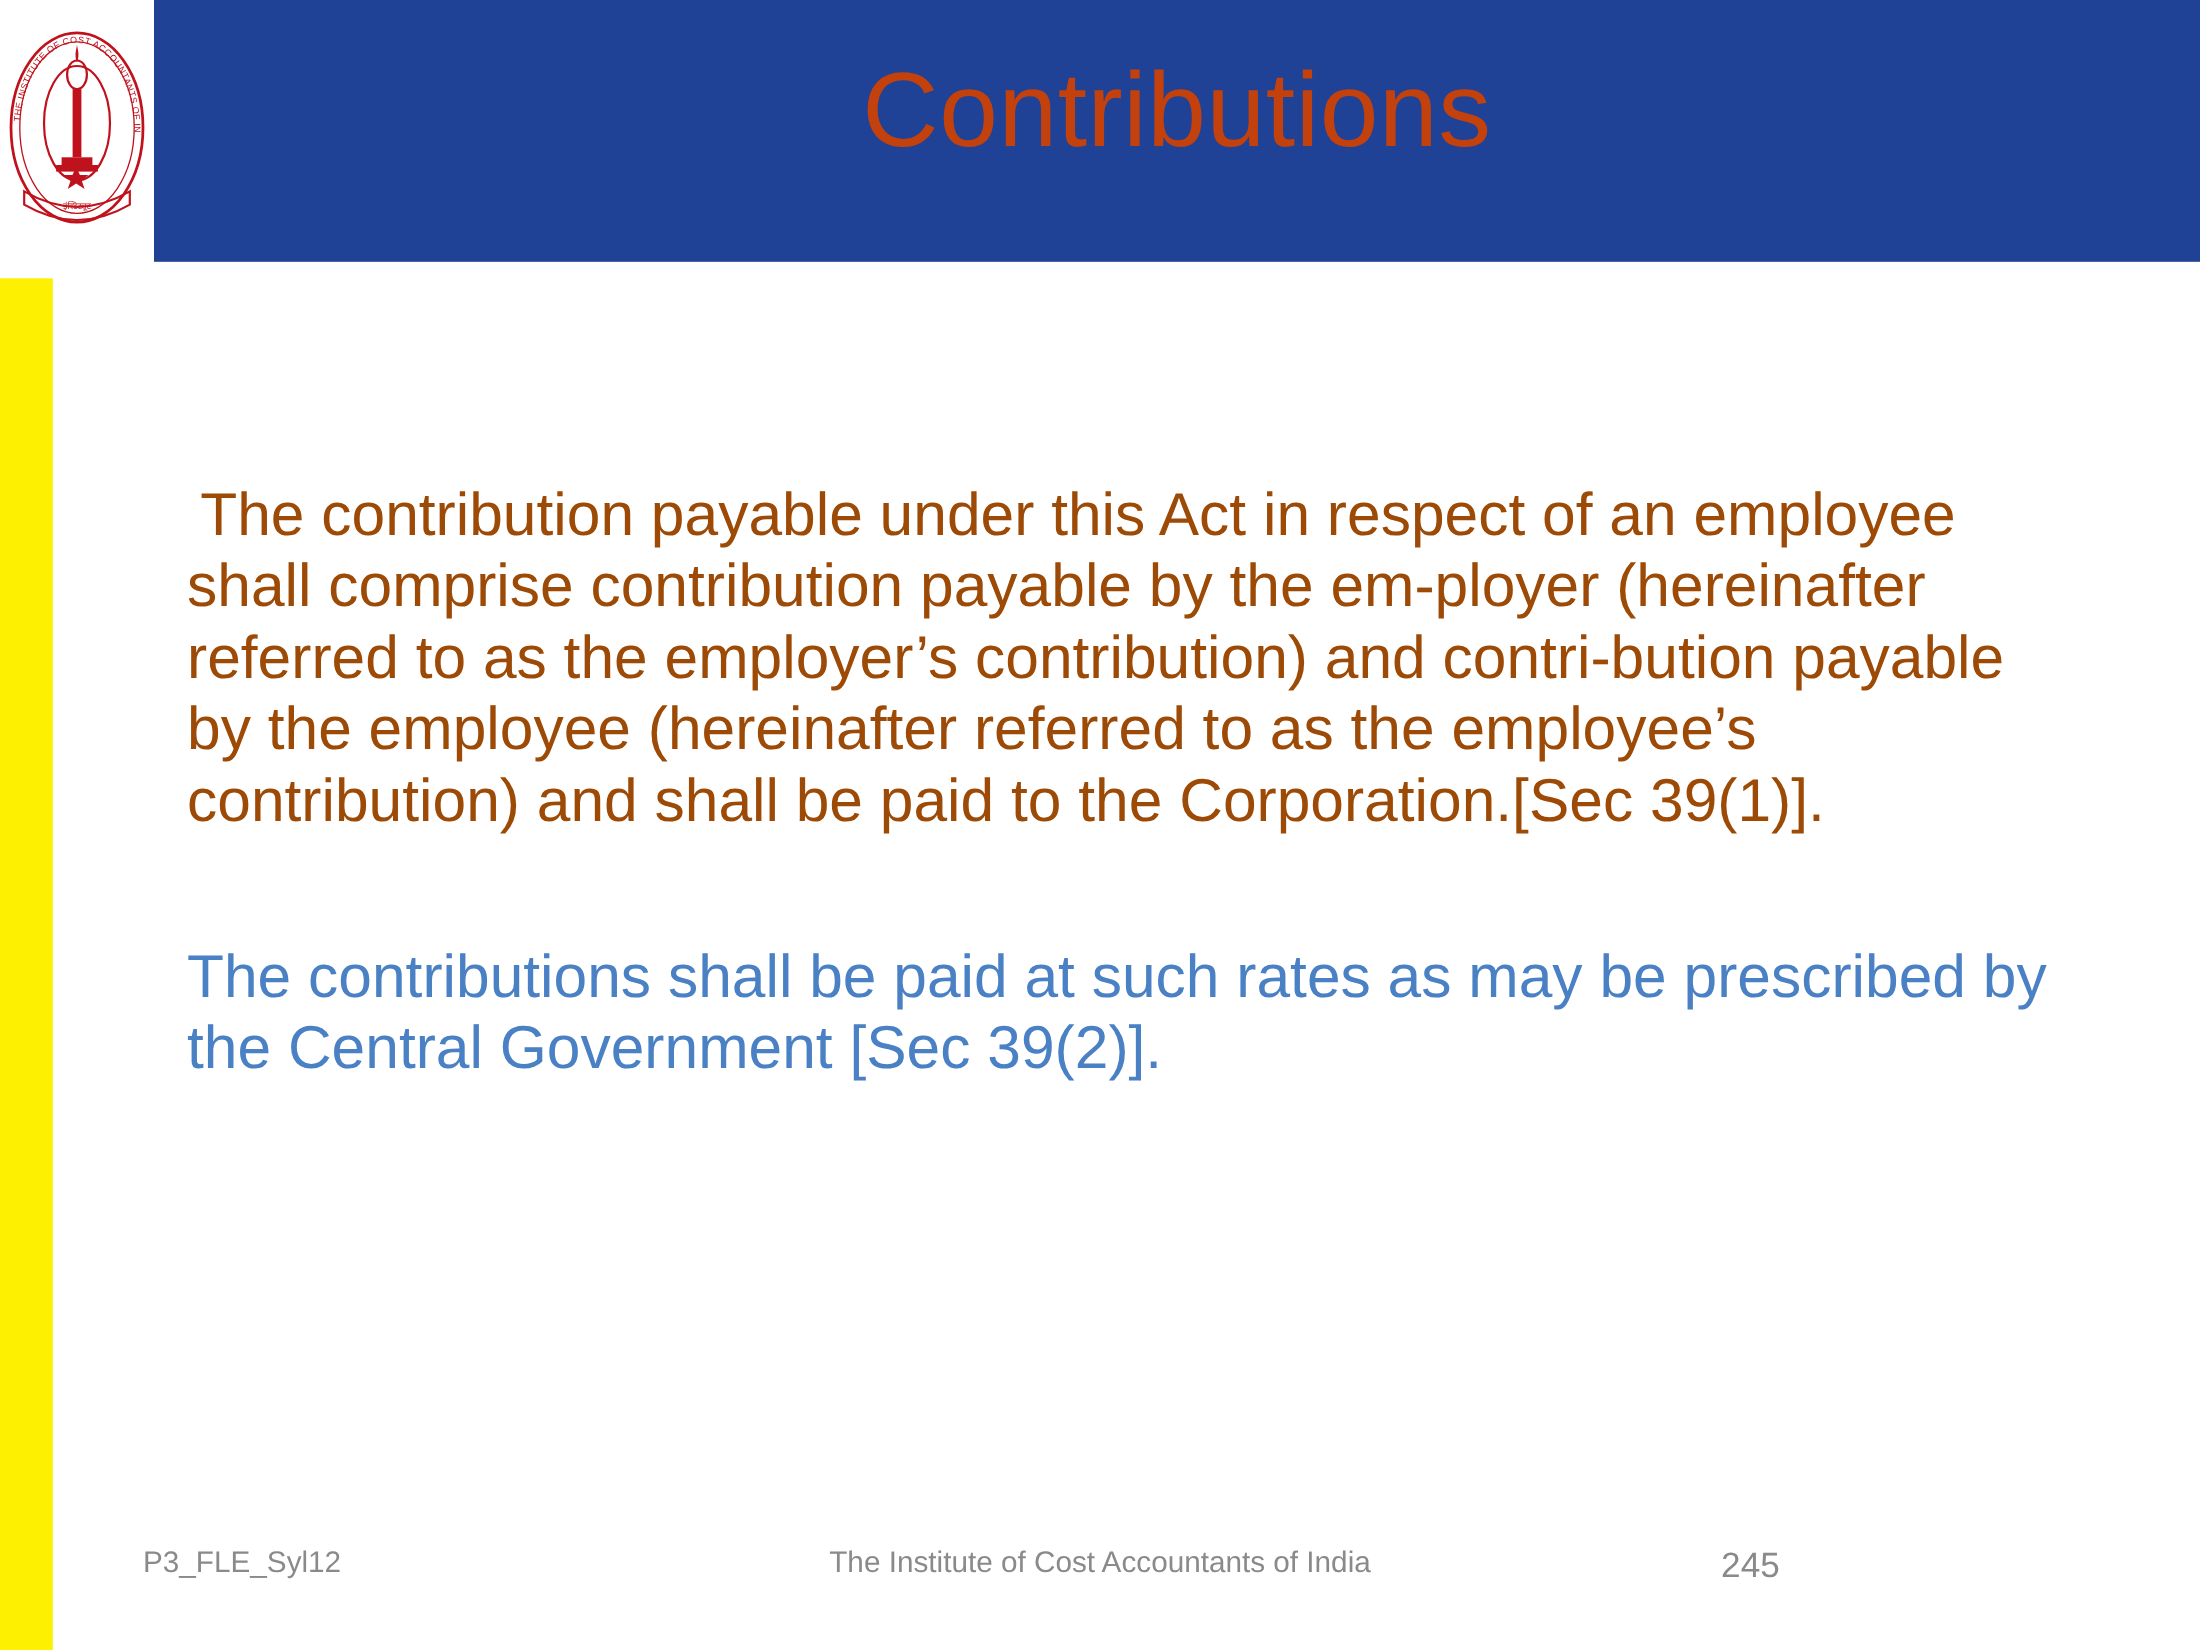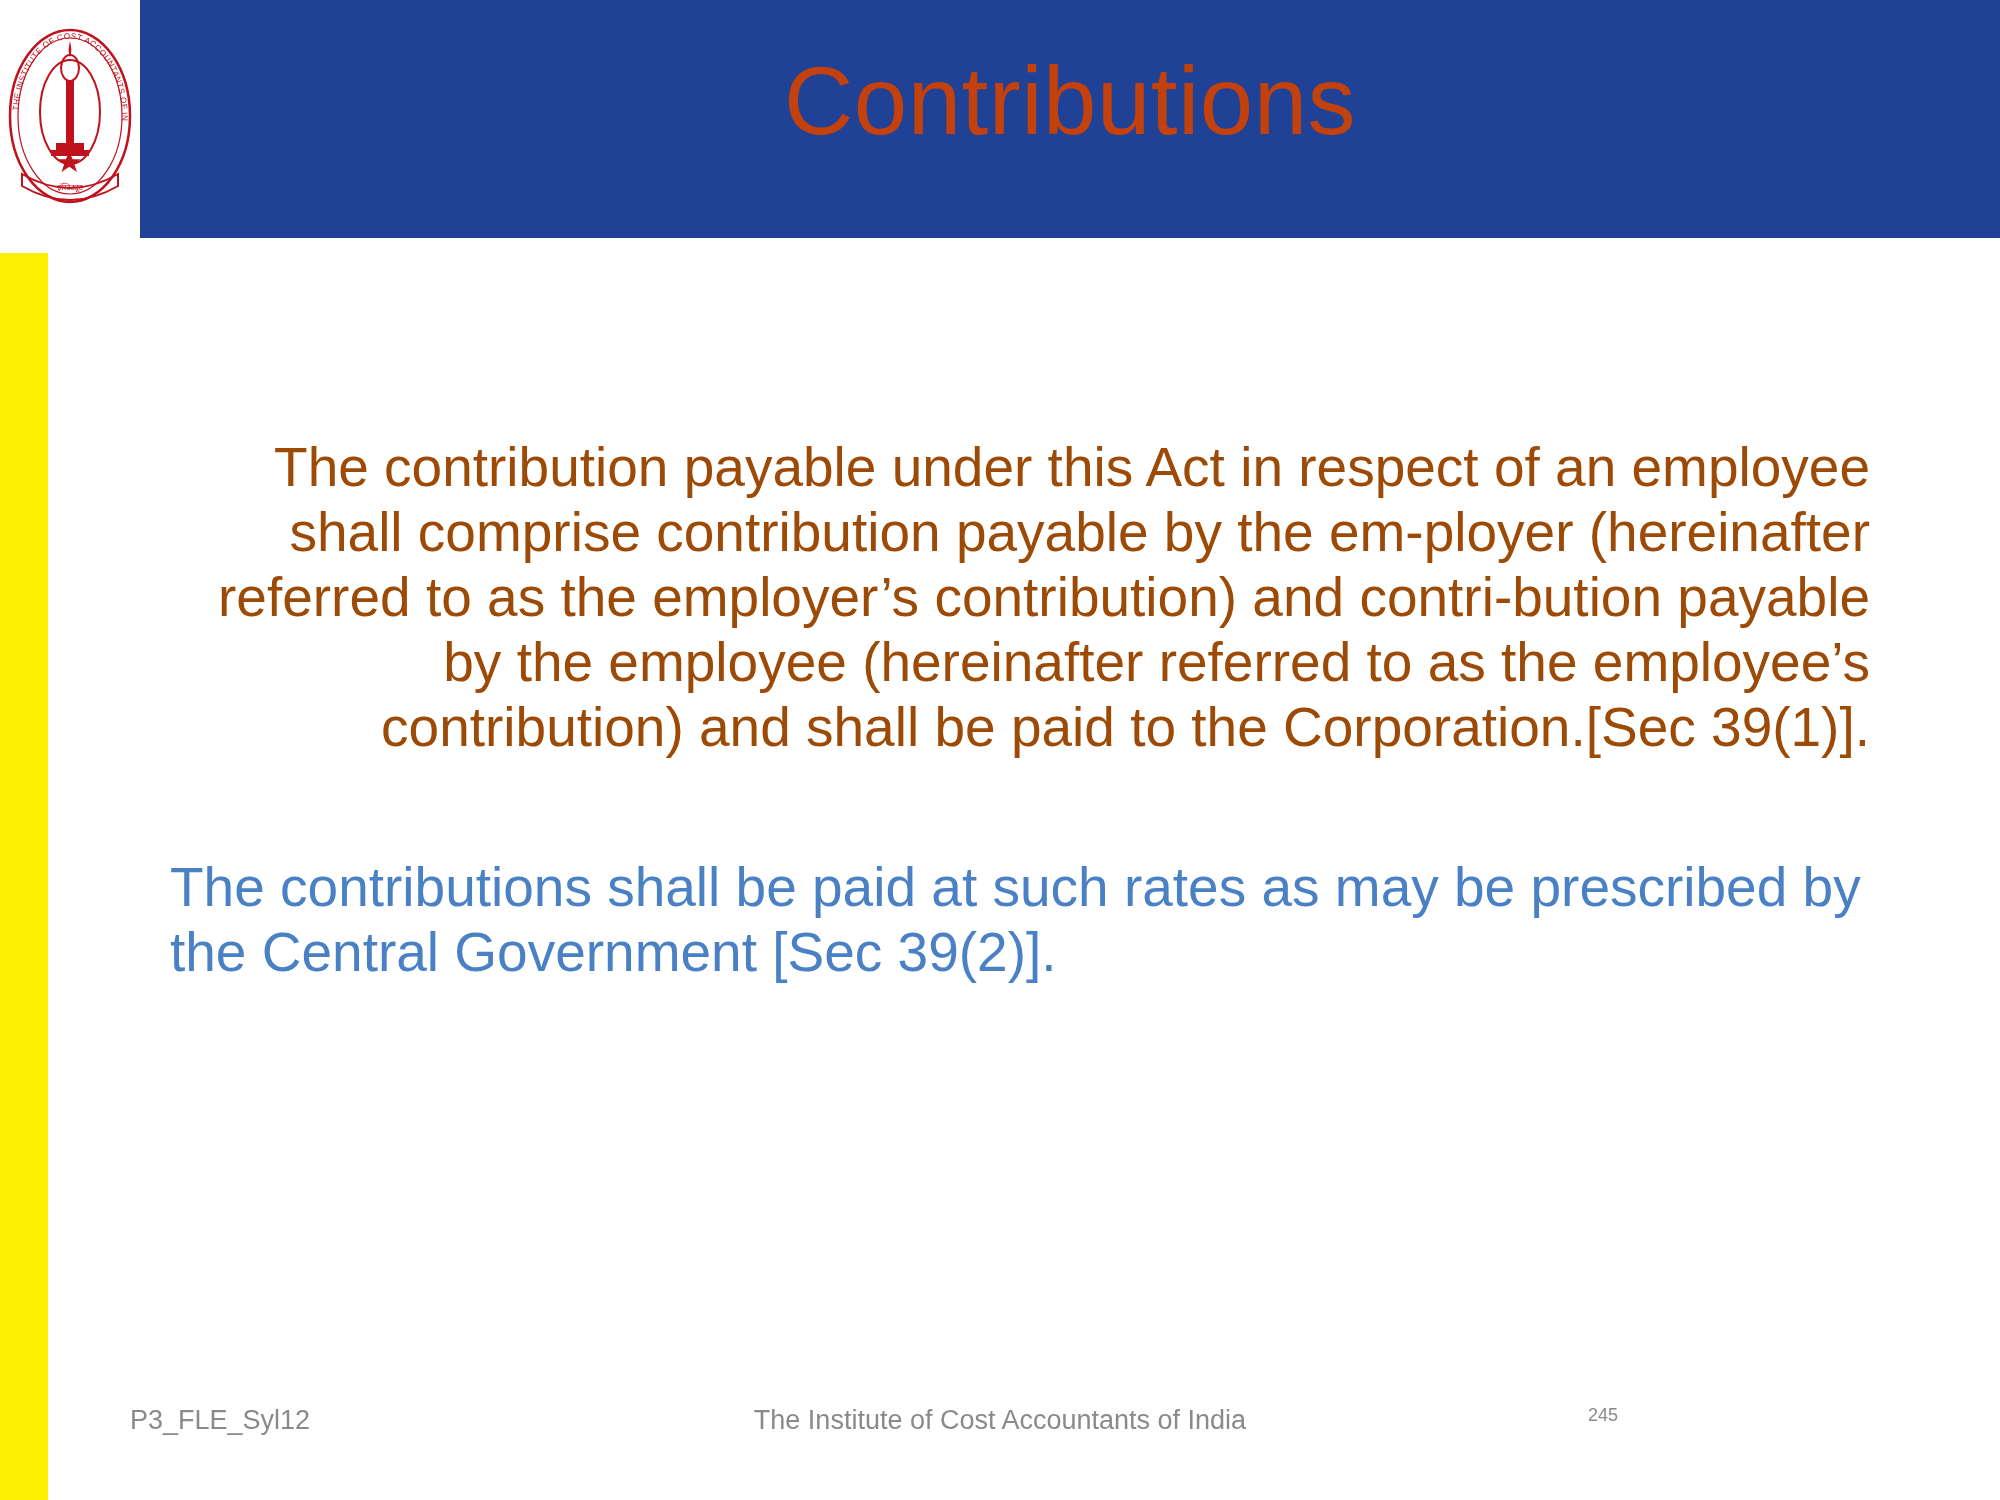"The contribution payable under this" .para-1 { text-align: right -> none }
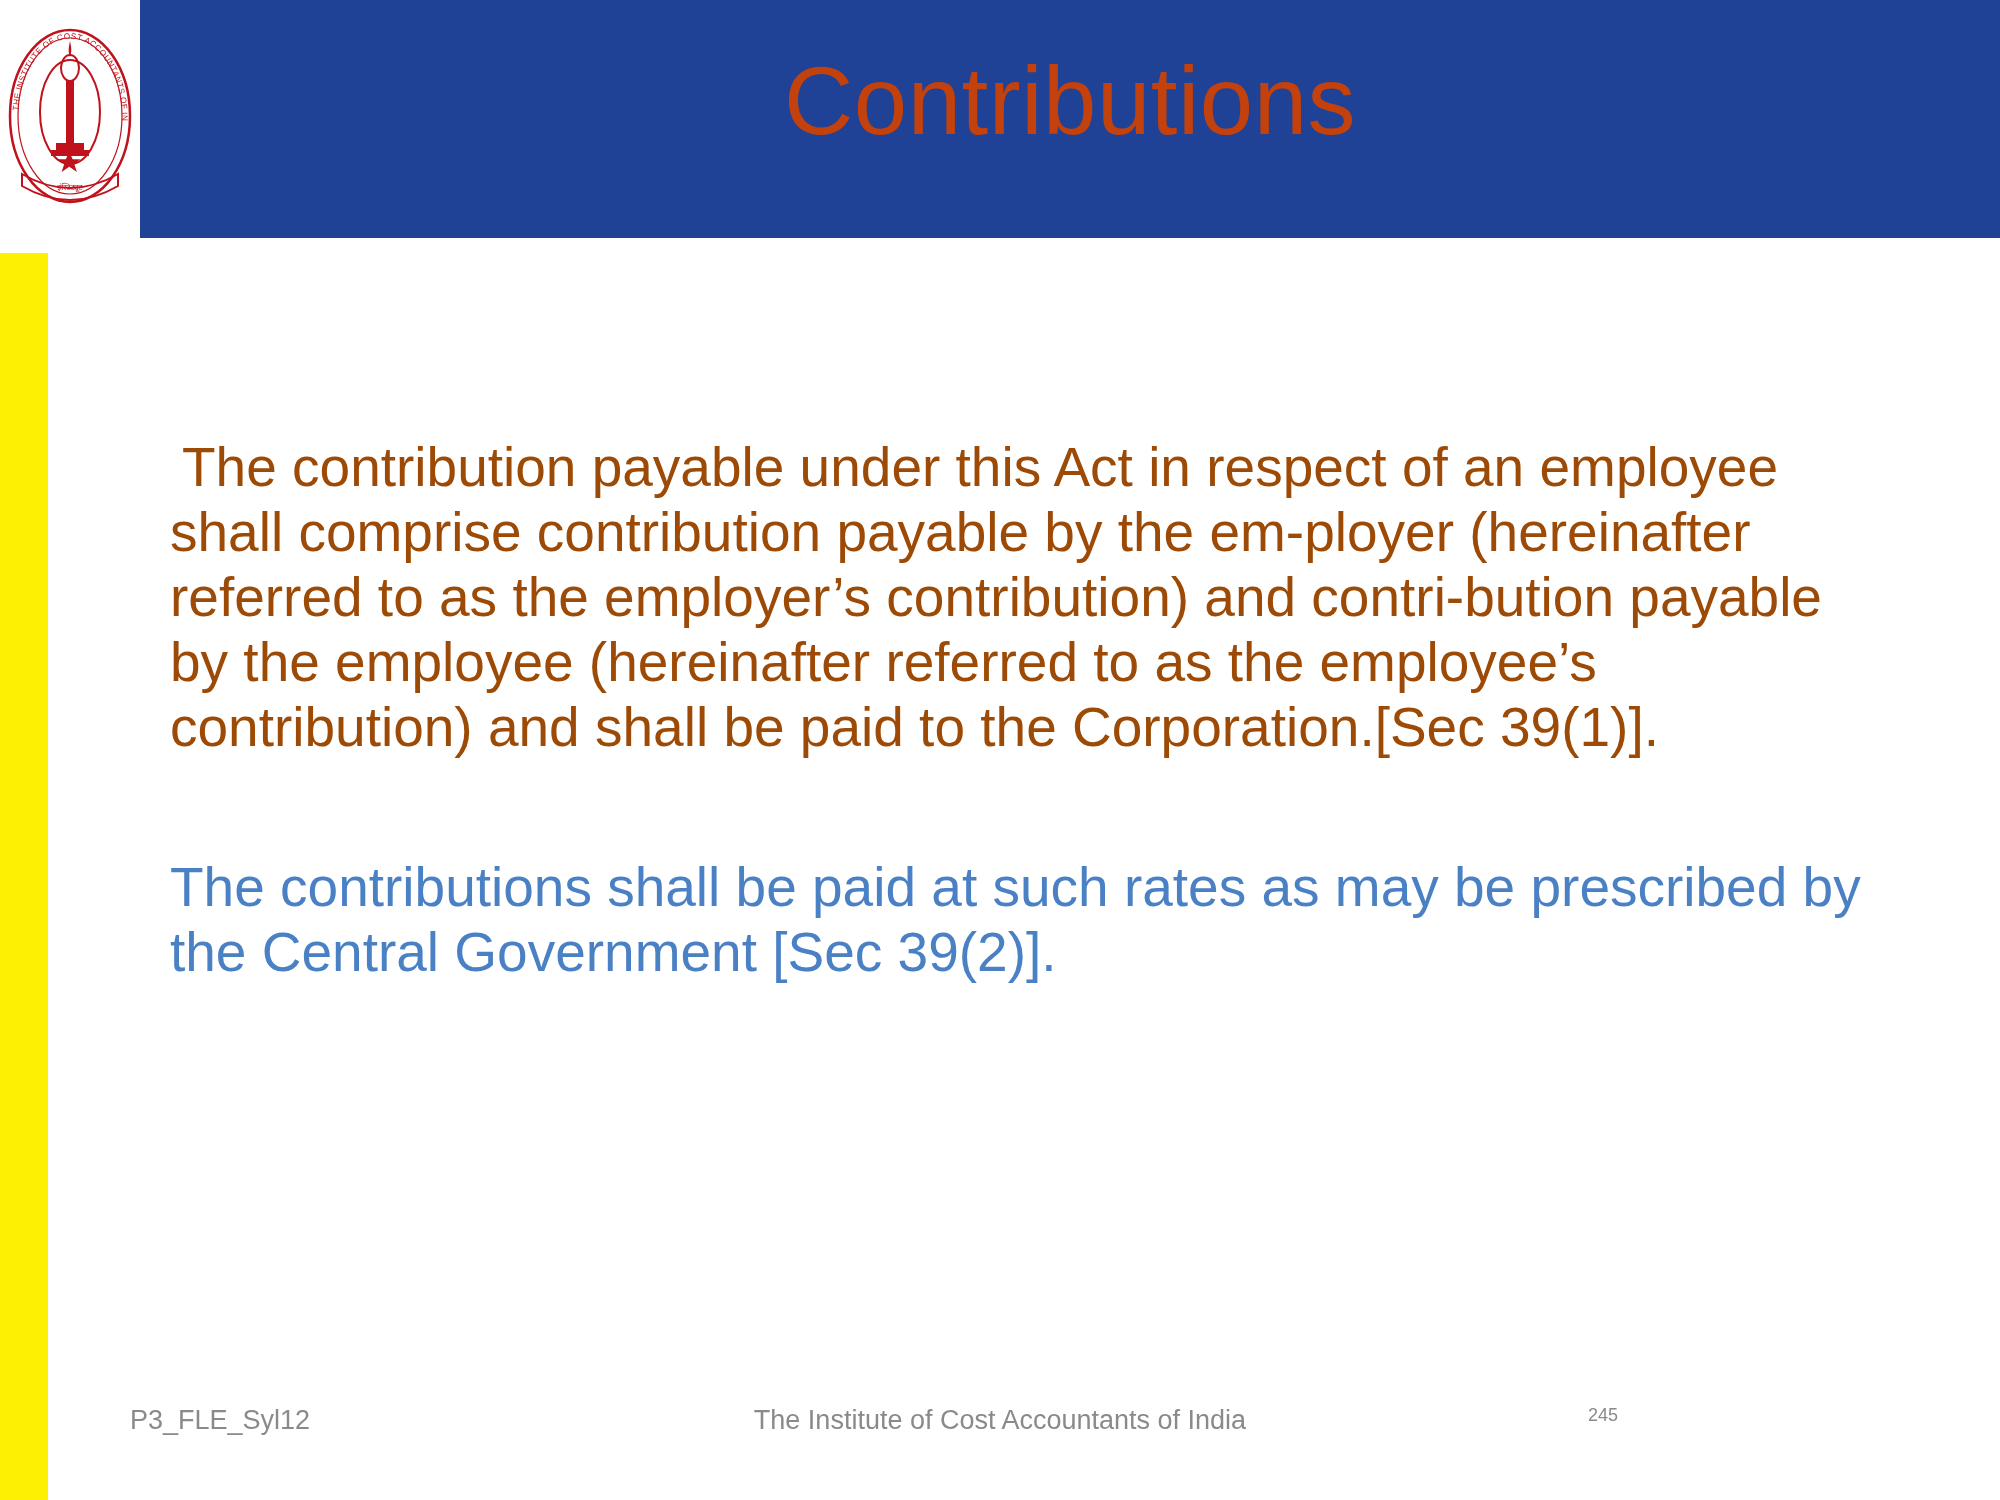"245" .footer-right { font-size: 18px -> 32px }
